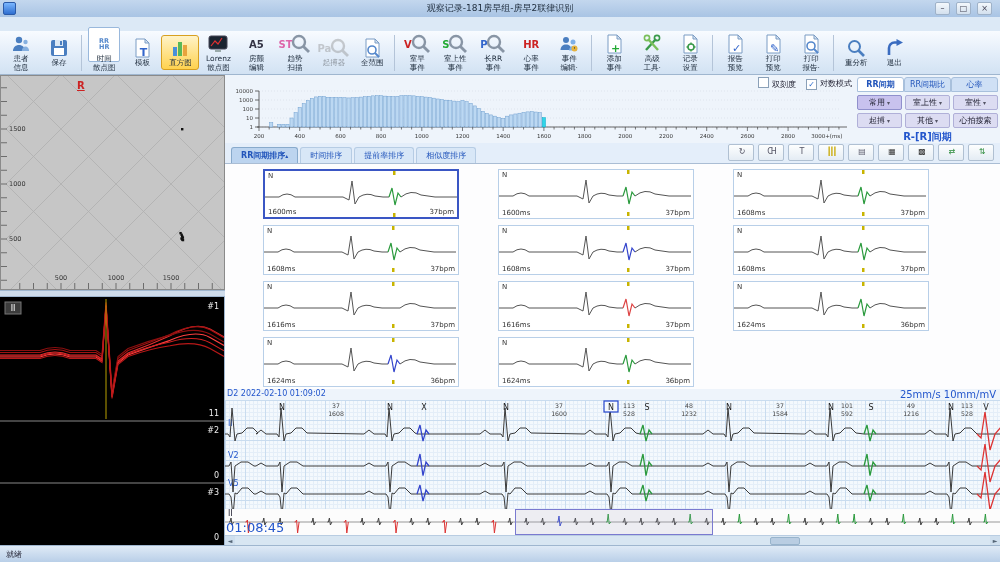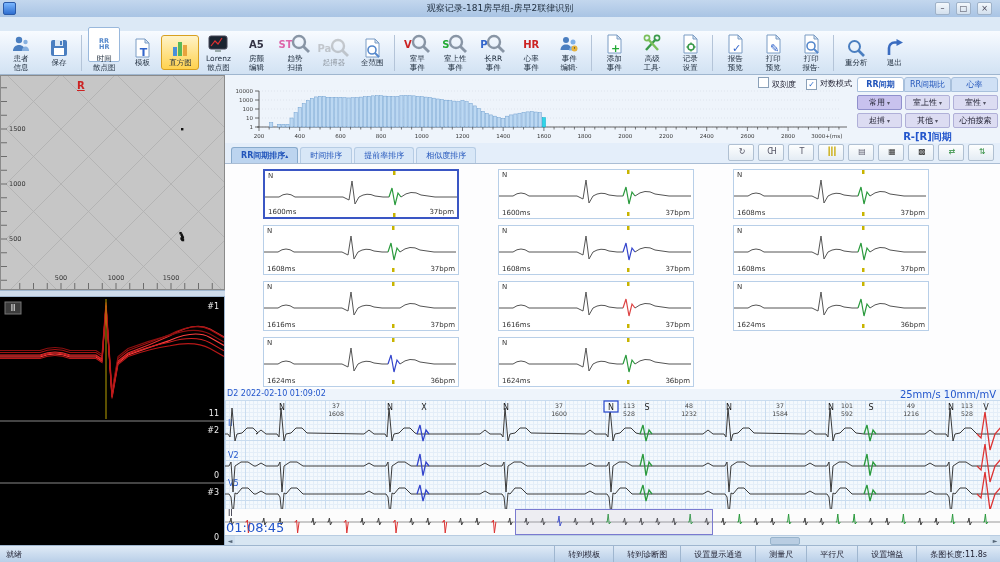"转到模板" span.stitems { html: <span> <span>转到模板</span> <span>转到诊断图</span> <span>设置显示通道</span> <span>测量尺</span> <span>平行尺</span> <span>设置增益</span> <span>条图长度:11.8s</span> </span> -> none }
